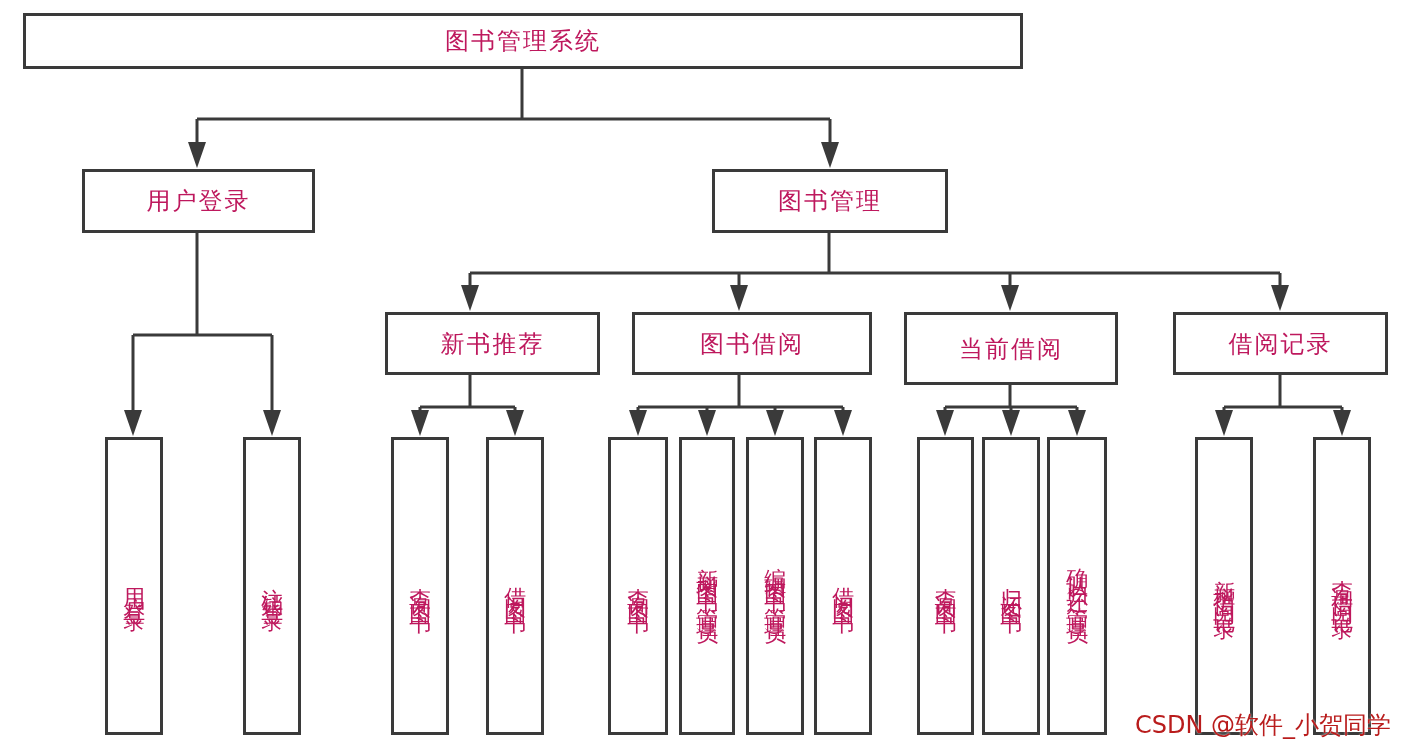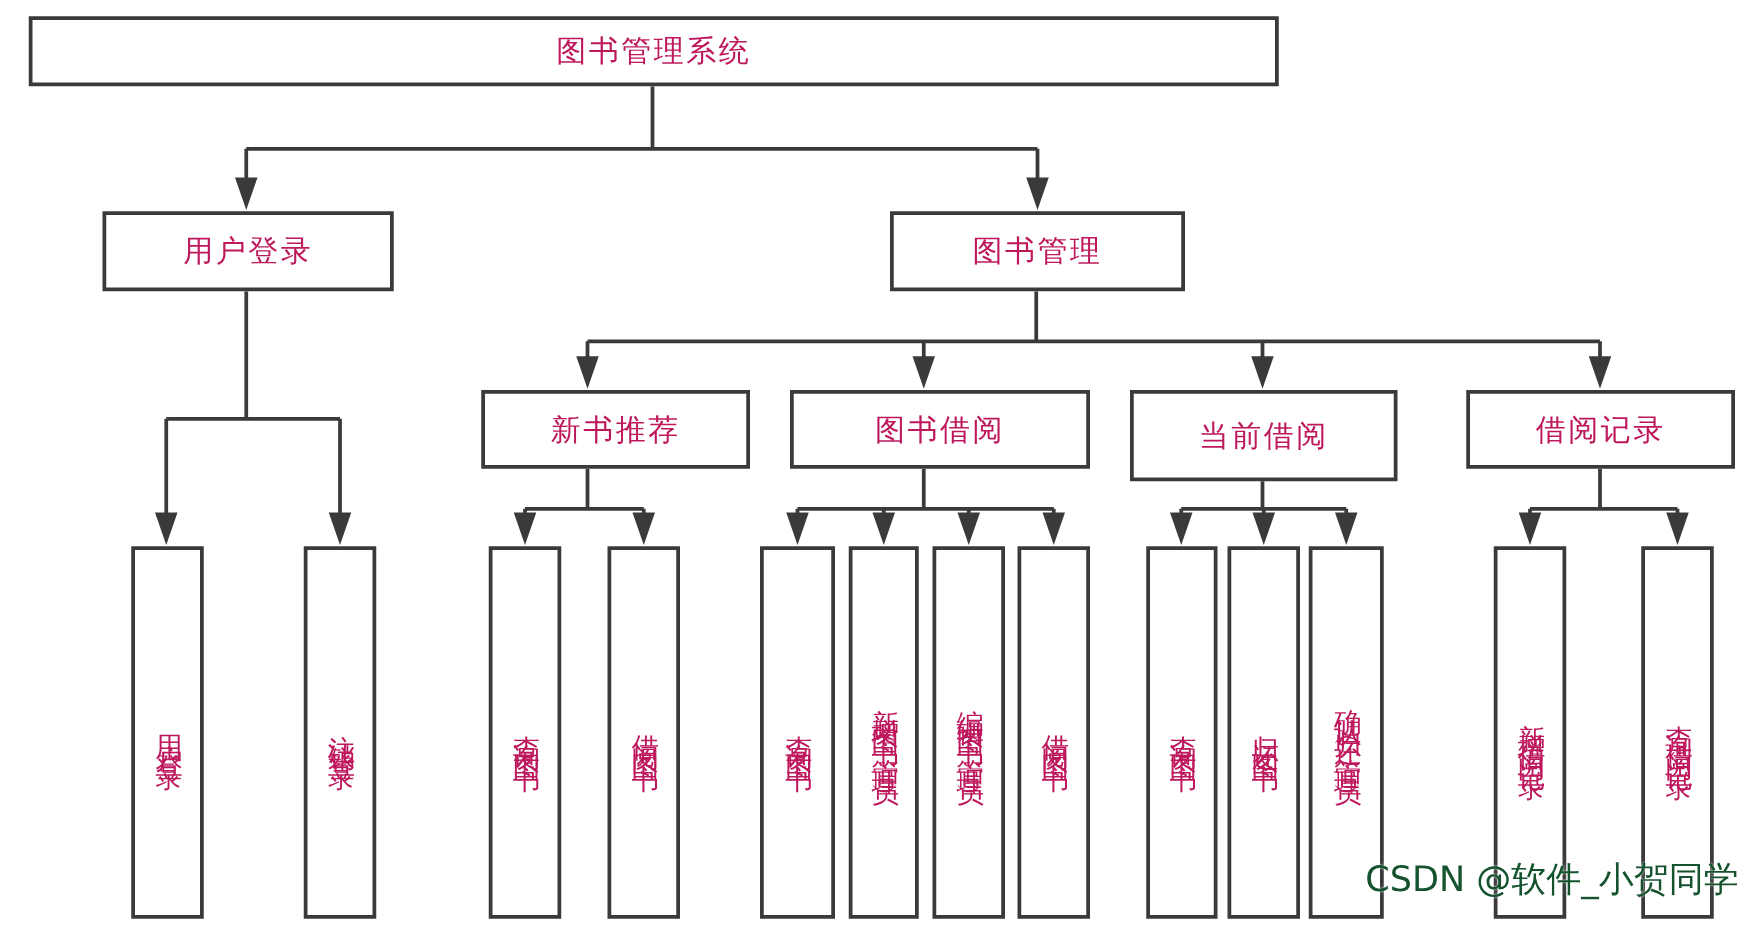"CSDN @软件_小贺同学" .watermark { bottom: 24px -> 6px; color: #14532d -> #b91c1c; font-size: 28px -> 24px }
